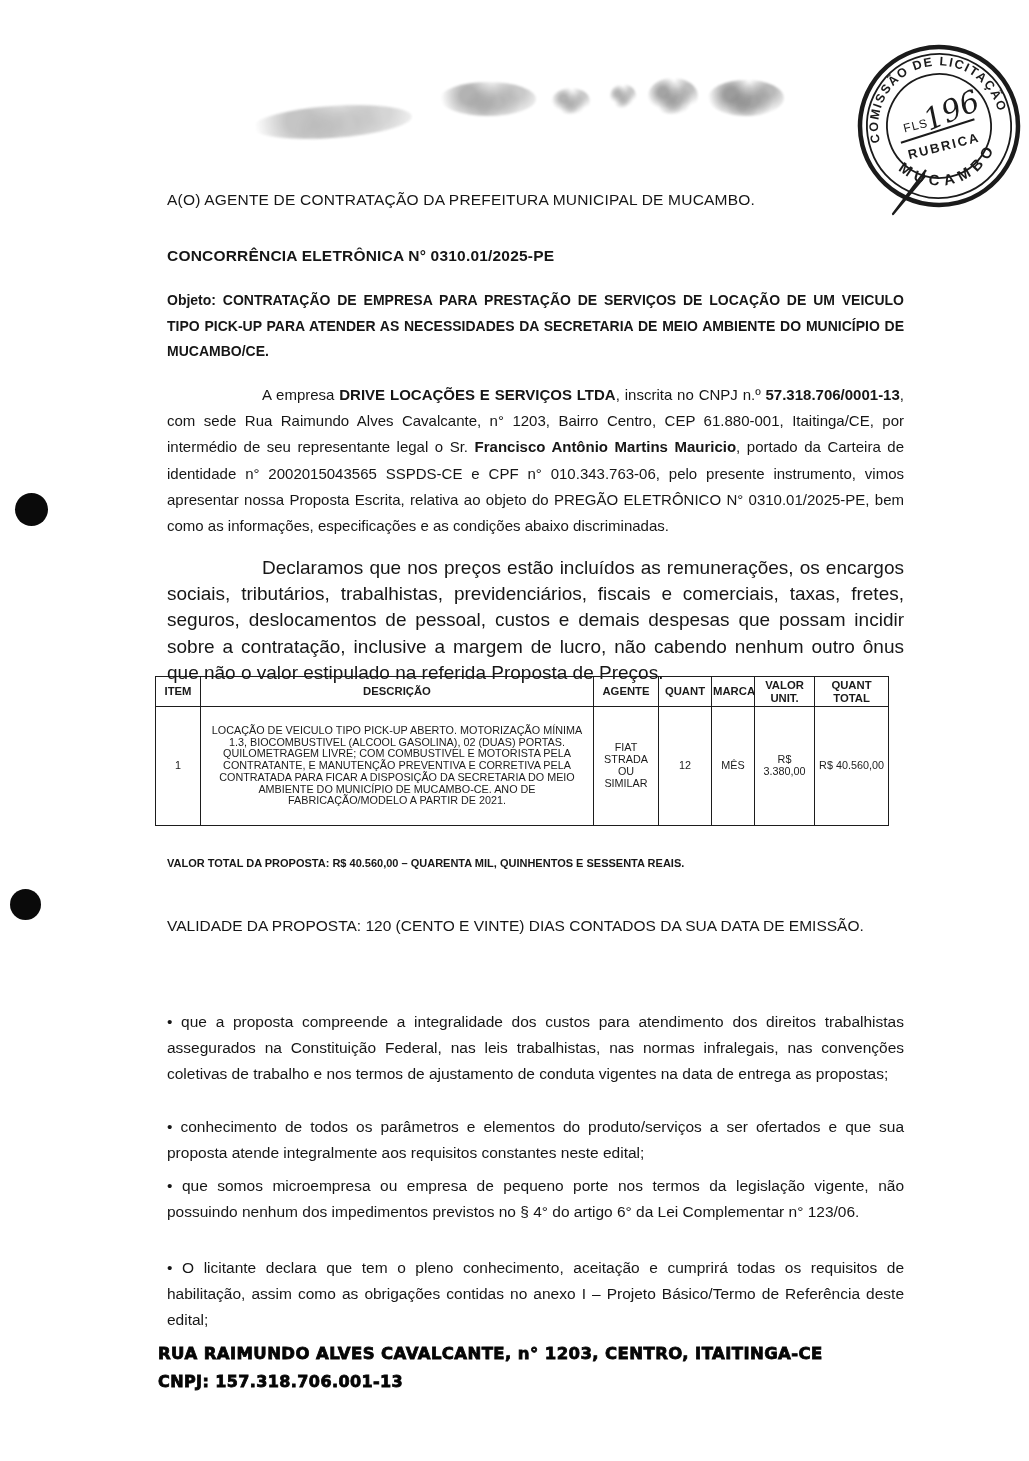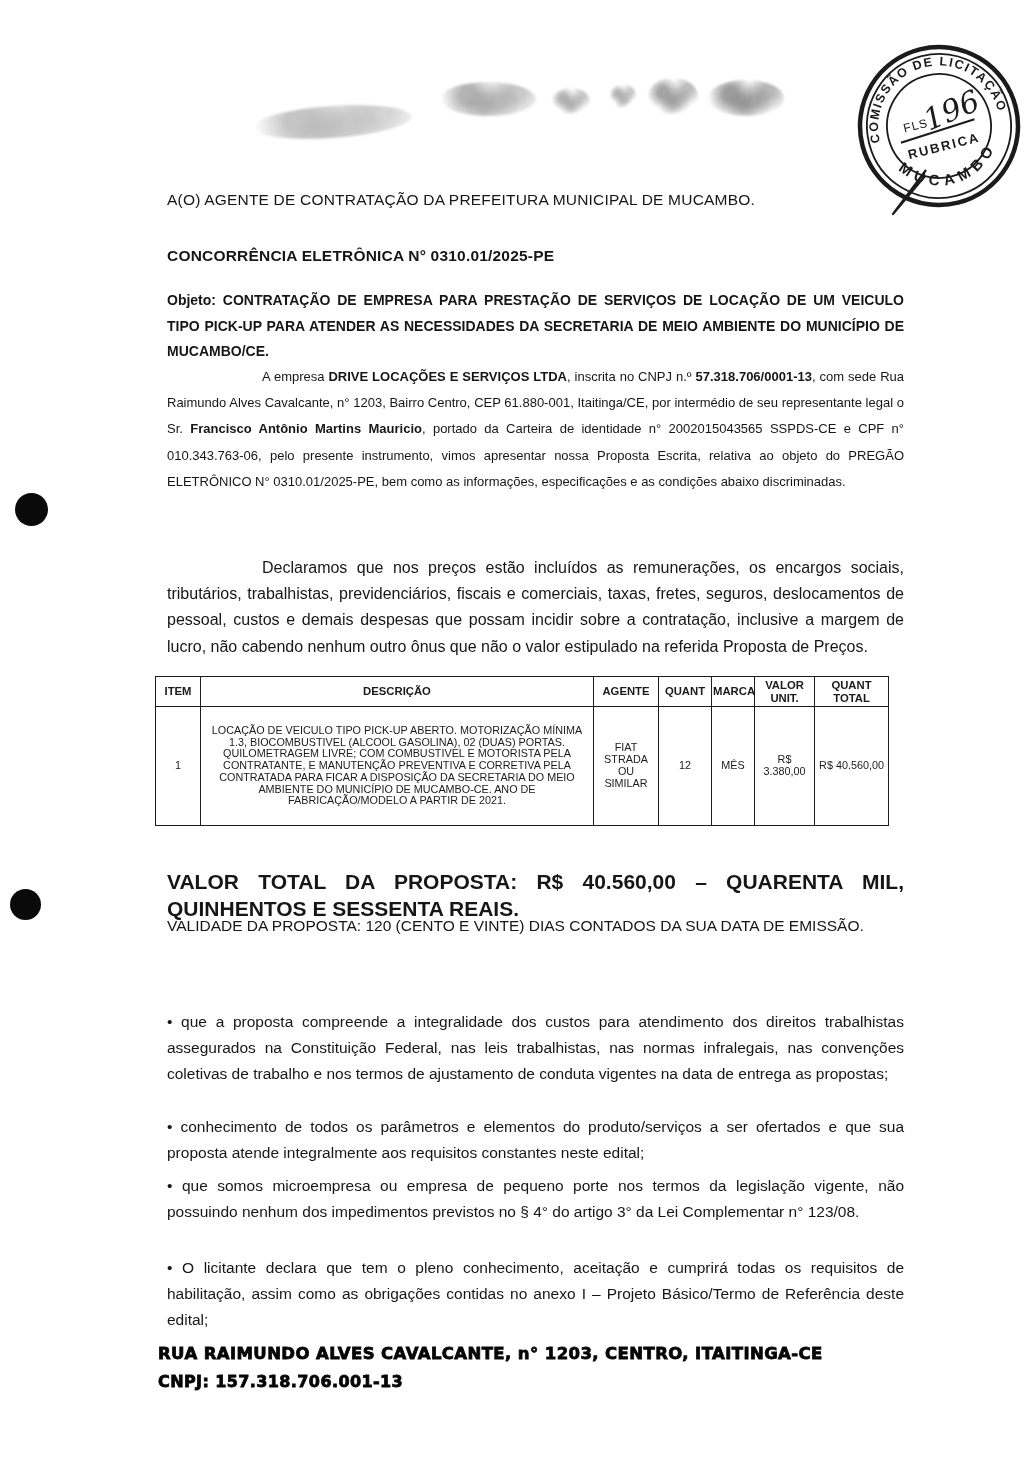"A empresa DRIVE LOCAÇÕES E" .intro { font-size: 13px -> 15px; top: 352px -> 370px }
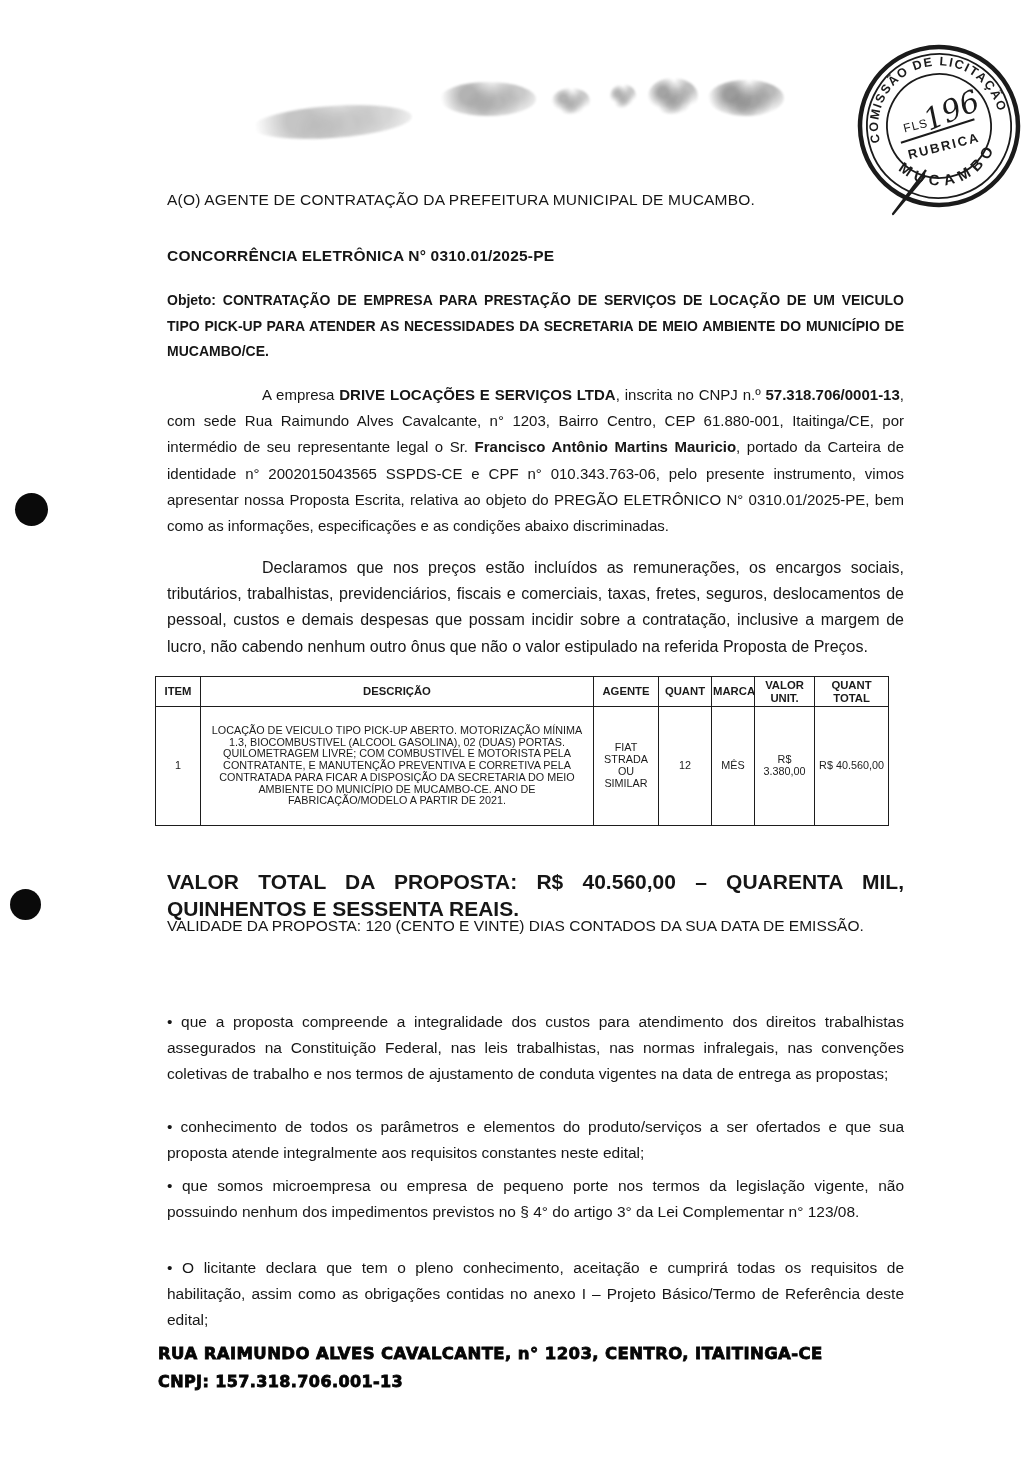"Declaramos que nos preços estão" .pricepara { font-size: 16px -> 19px }
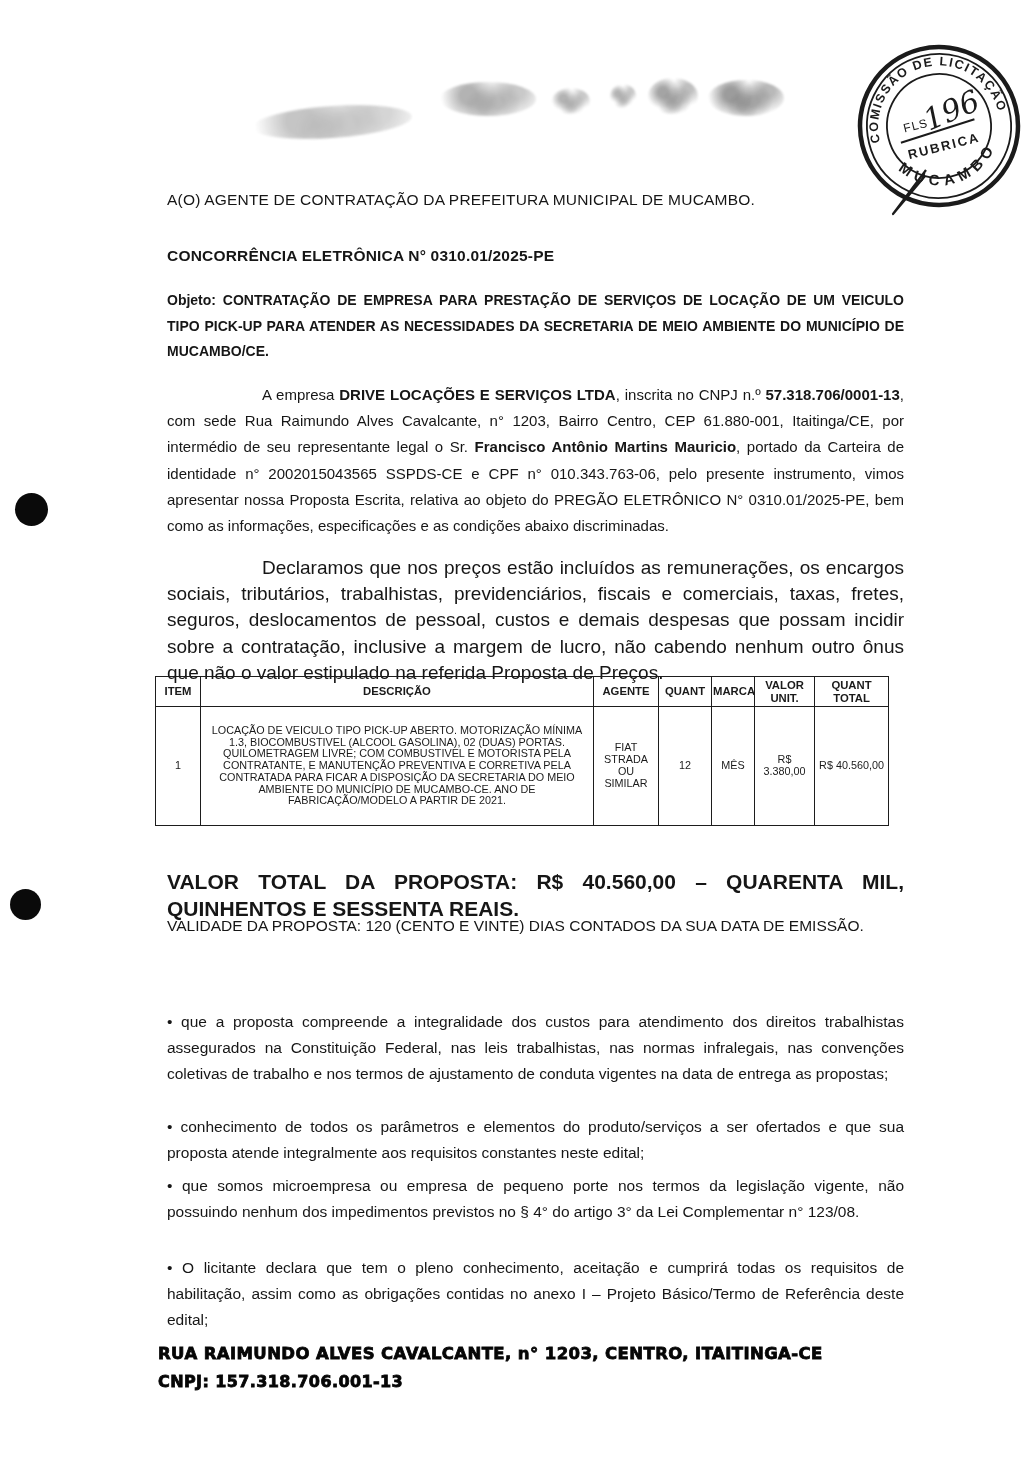"VALOR TOTAL DA PROPOSTA: R$" .total { font-size: 21px -> 11px; top: 856px -> 838px }
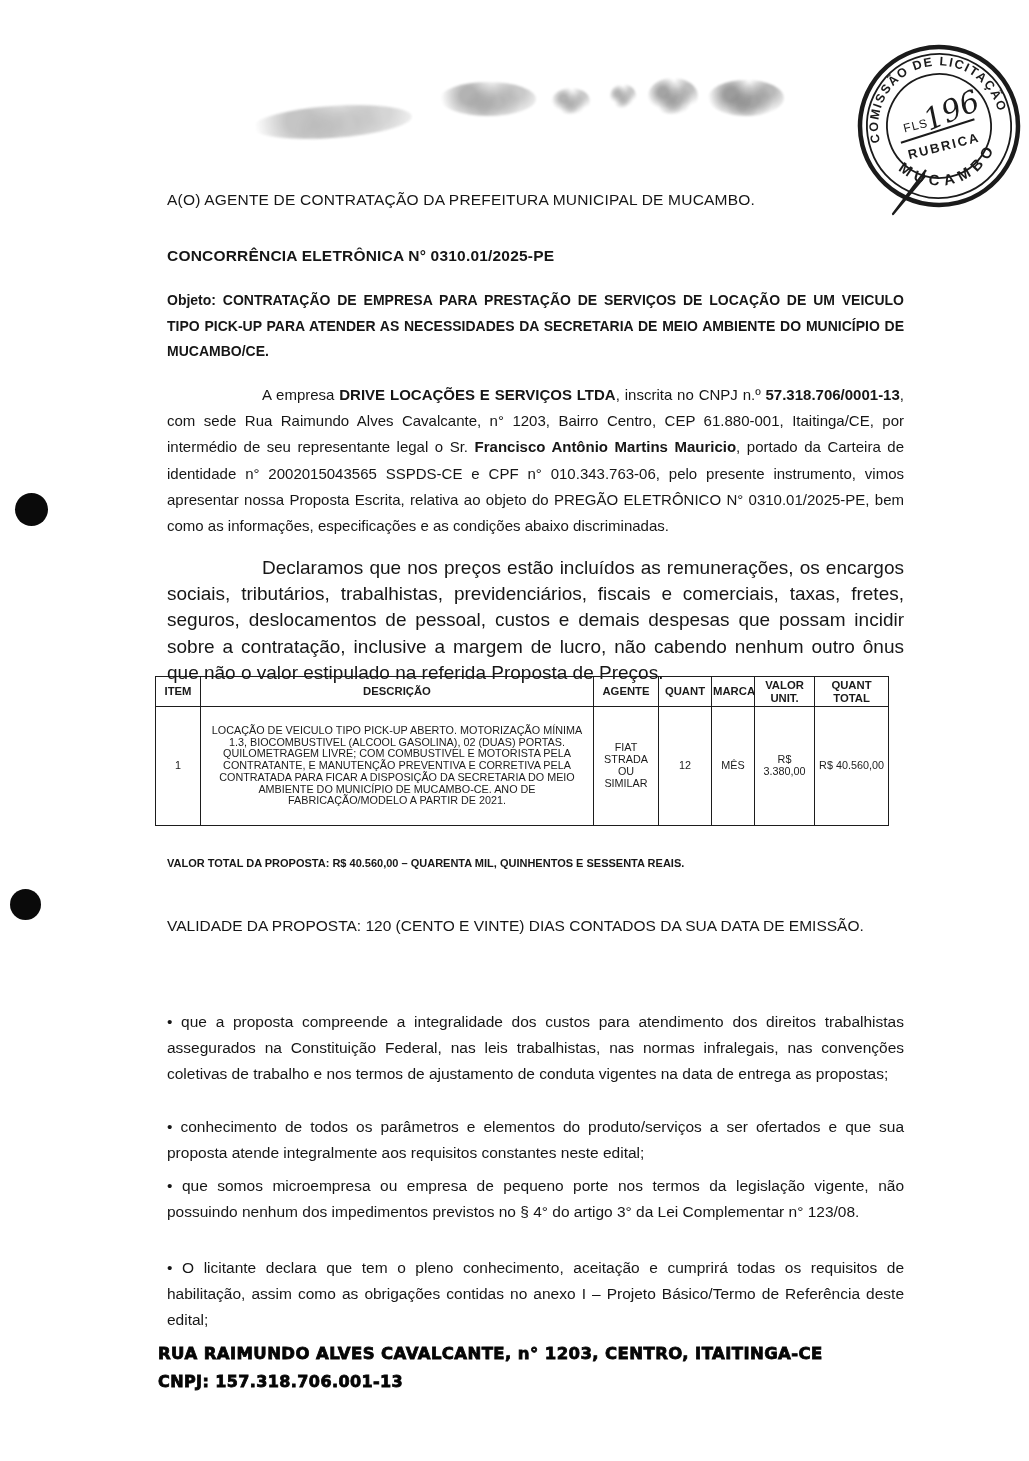"• que somos microempresa ou" p.blk { text: 3° da Lei Complementar n° 123/08 -> 6° da Lei Complementar n° 123/06 }
